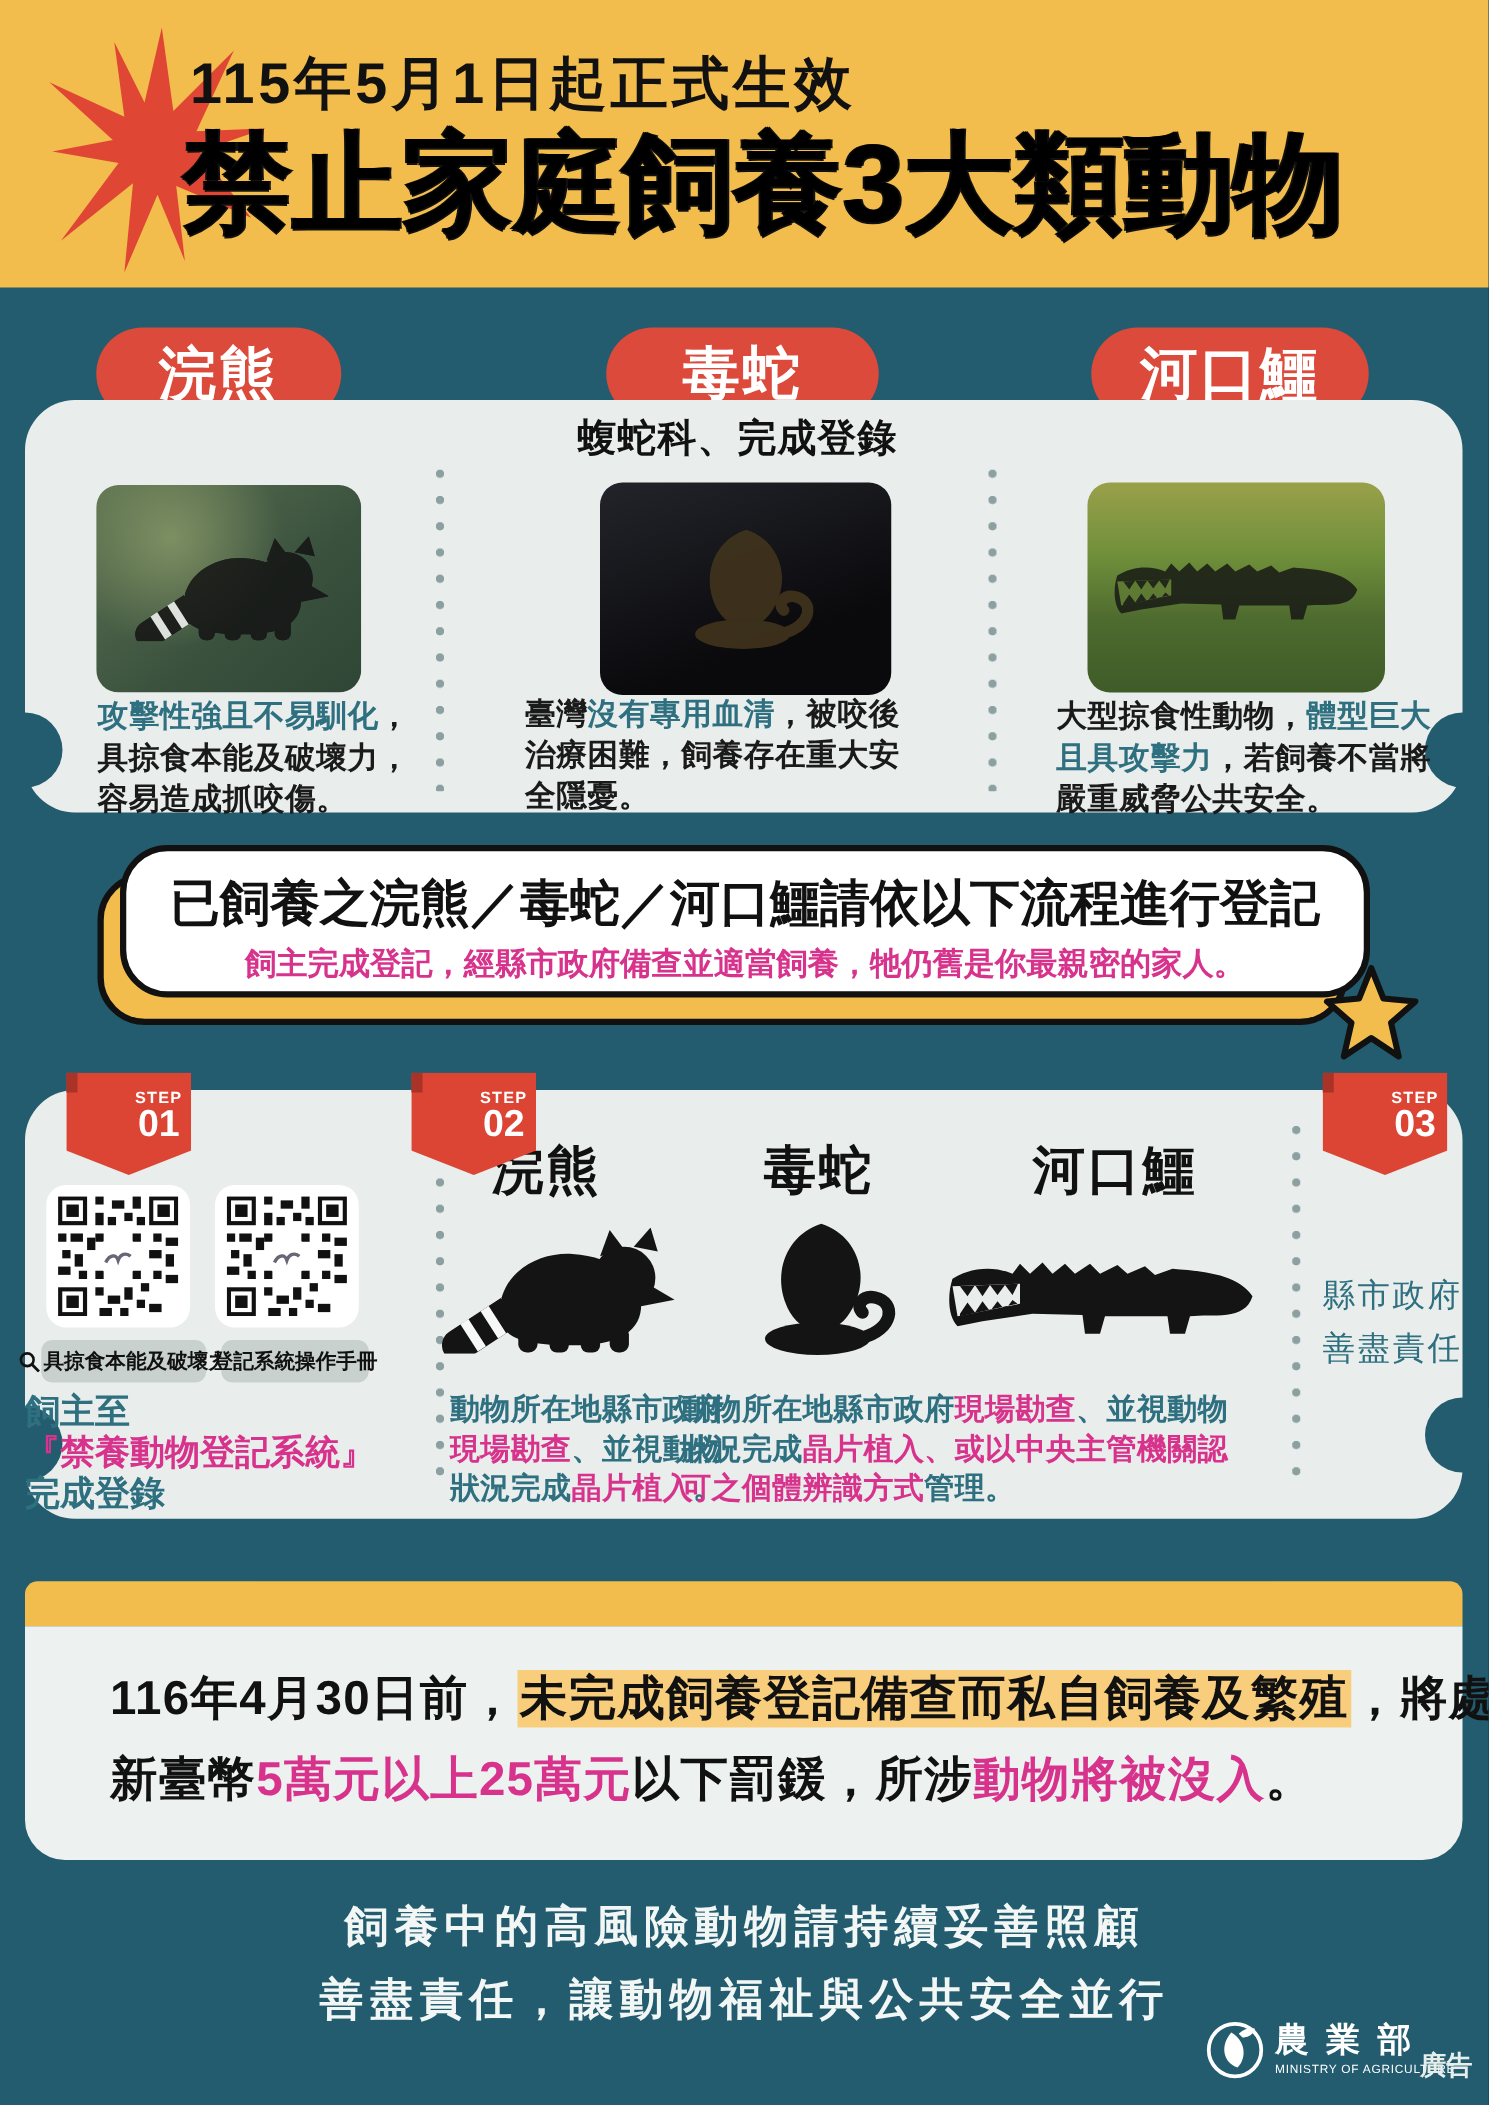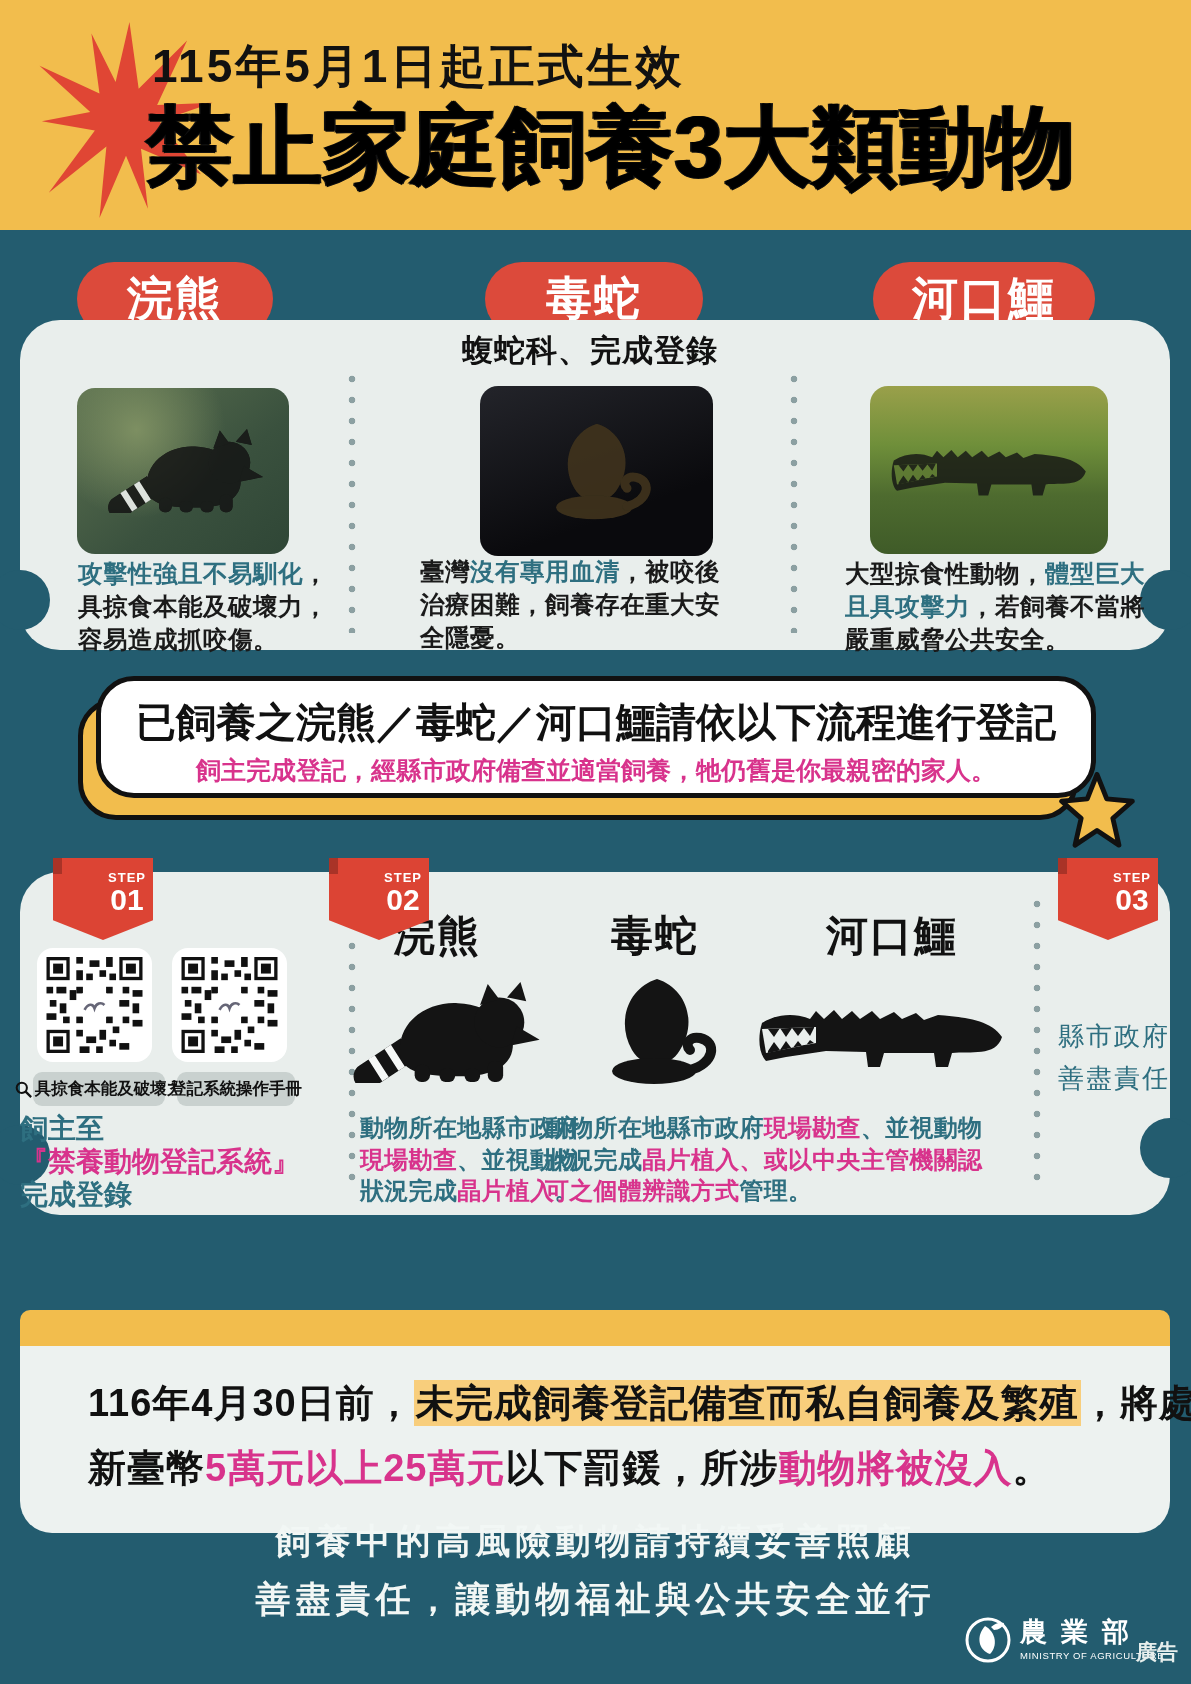"116年4月30日前，未完成飼養登記備查而私自飼養及繁殖，將處" .penalty { margin-top: 45px -> none }
